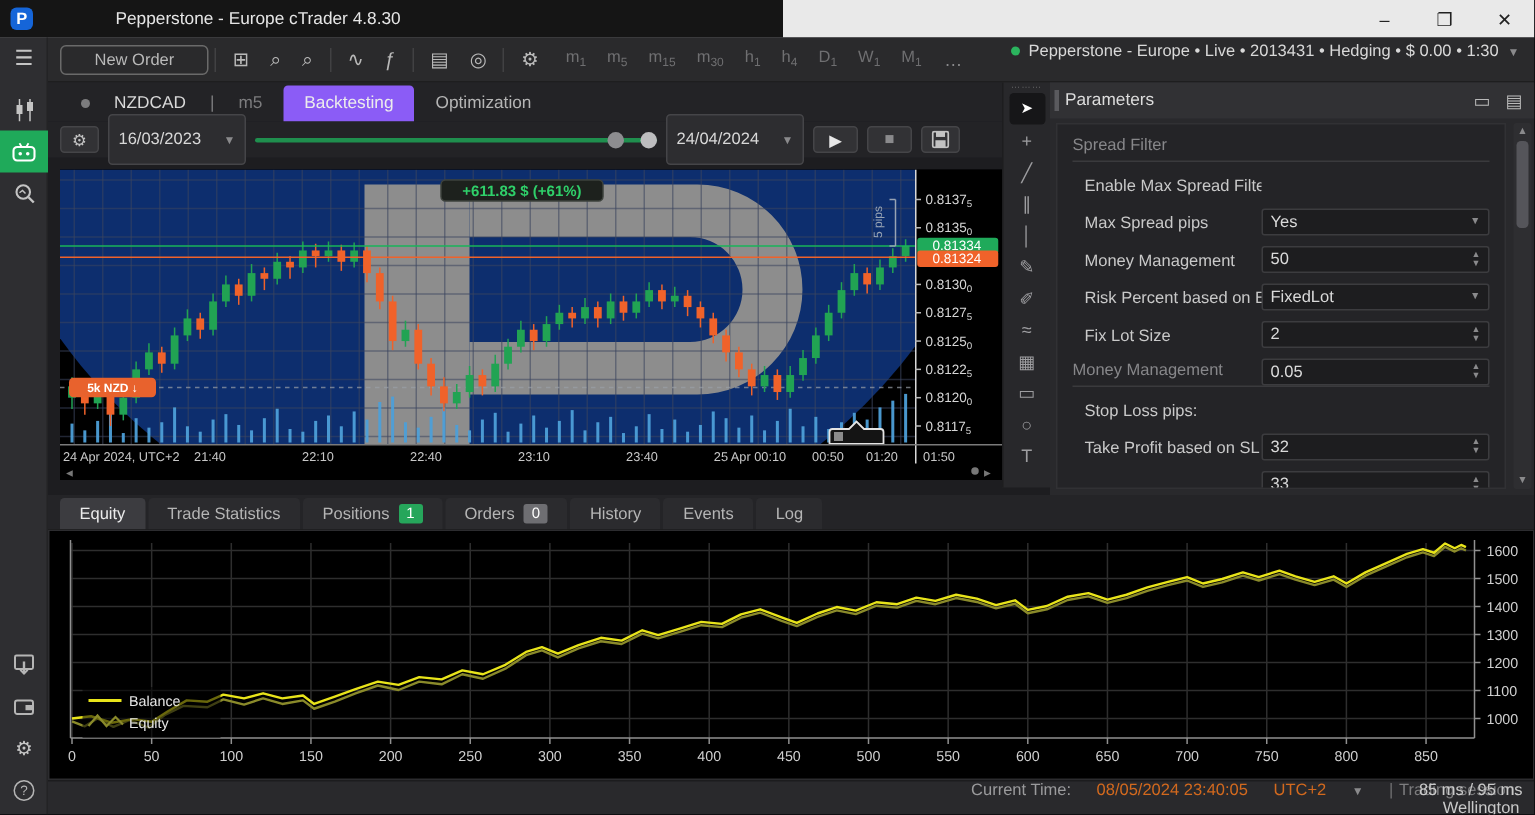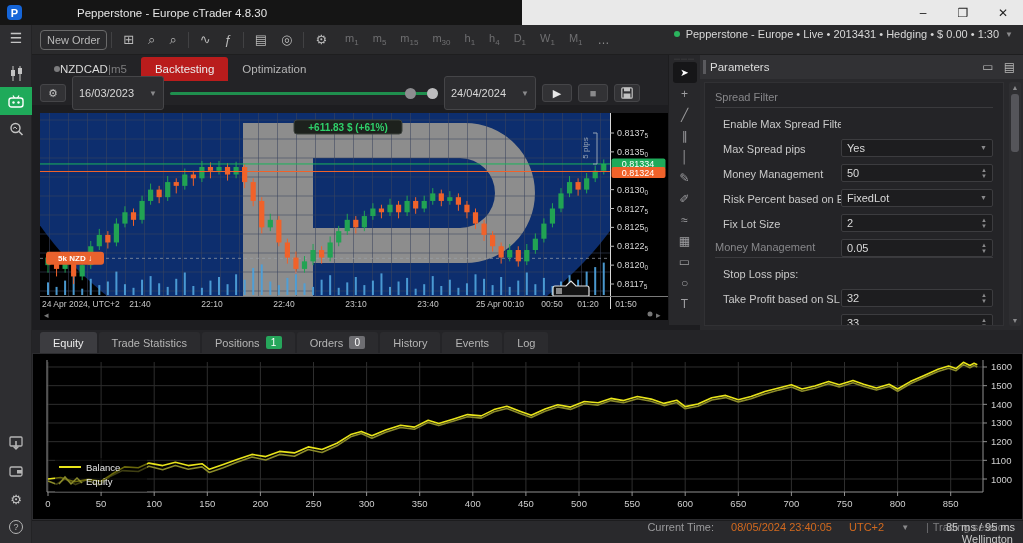"New Order" #new-order-btn { padding: 3px 6px -> 3px 22px }
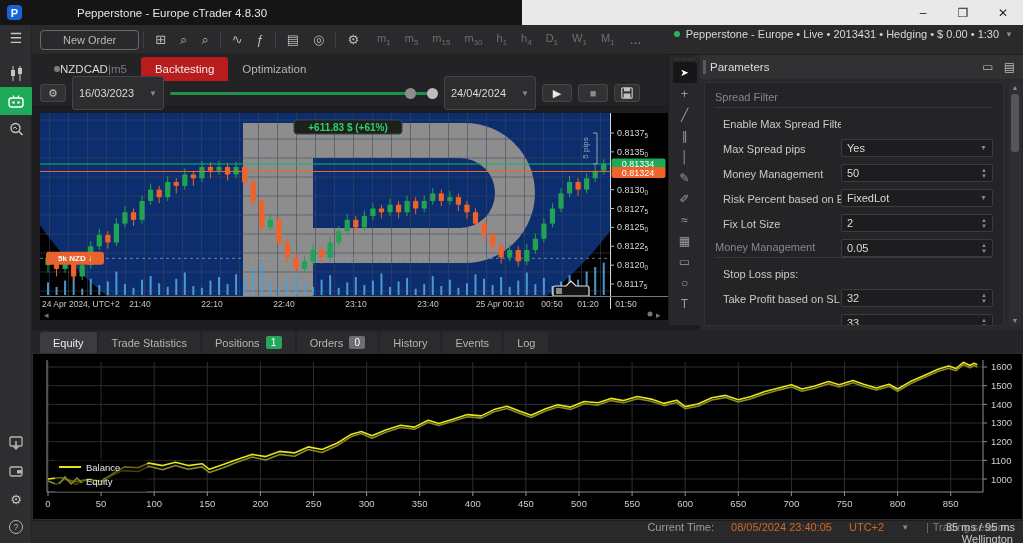"NZDCAD" .chart-tab { gap: 0 -> 16px }
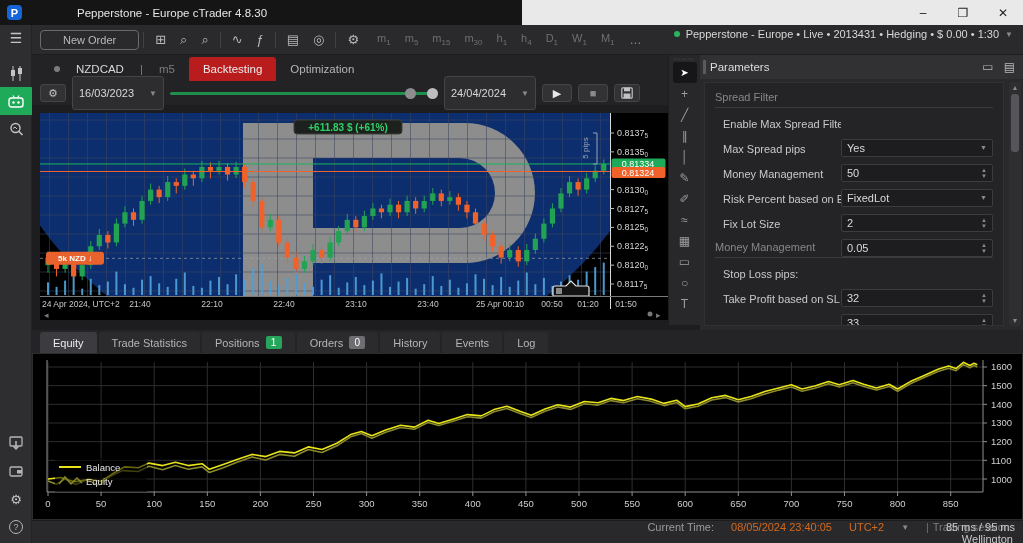"Backtesting" .chart-tab.active { background: #b91c1c -> #8b5cf6 }
